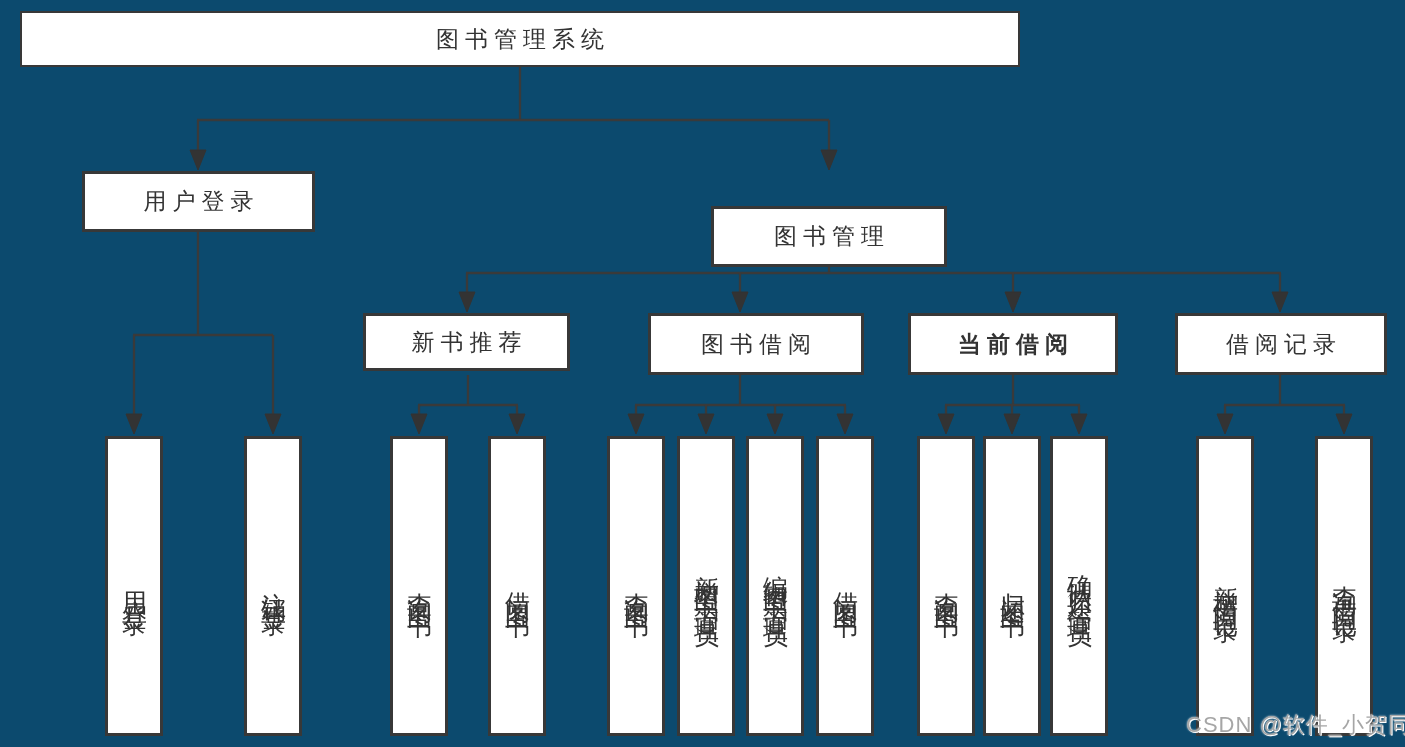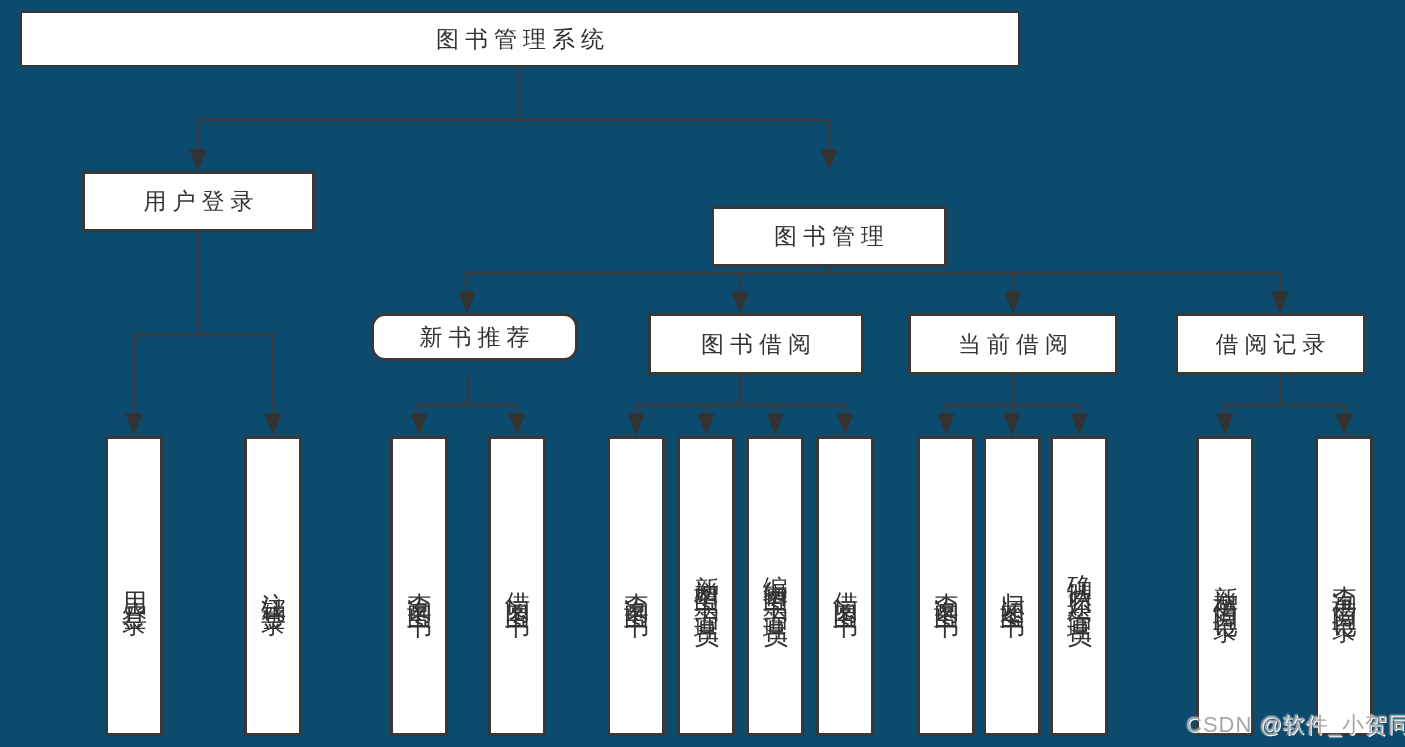"新书推荐" div.node { border-radius: 14px -> none; height: 48px -> 58px; left: 371px -> 363px }
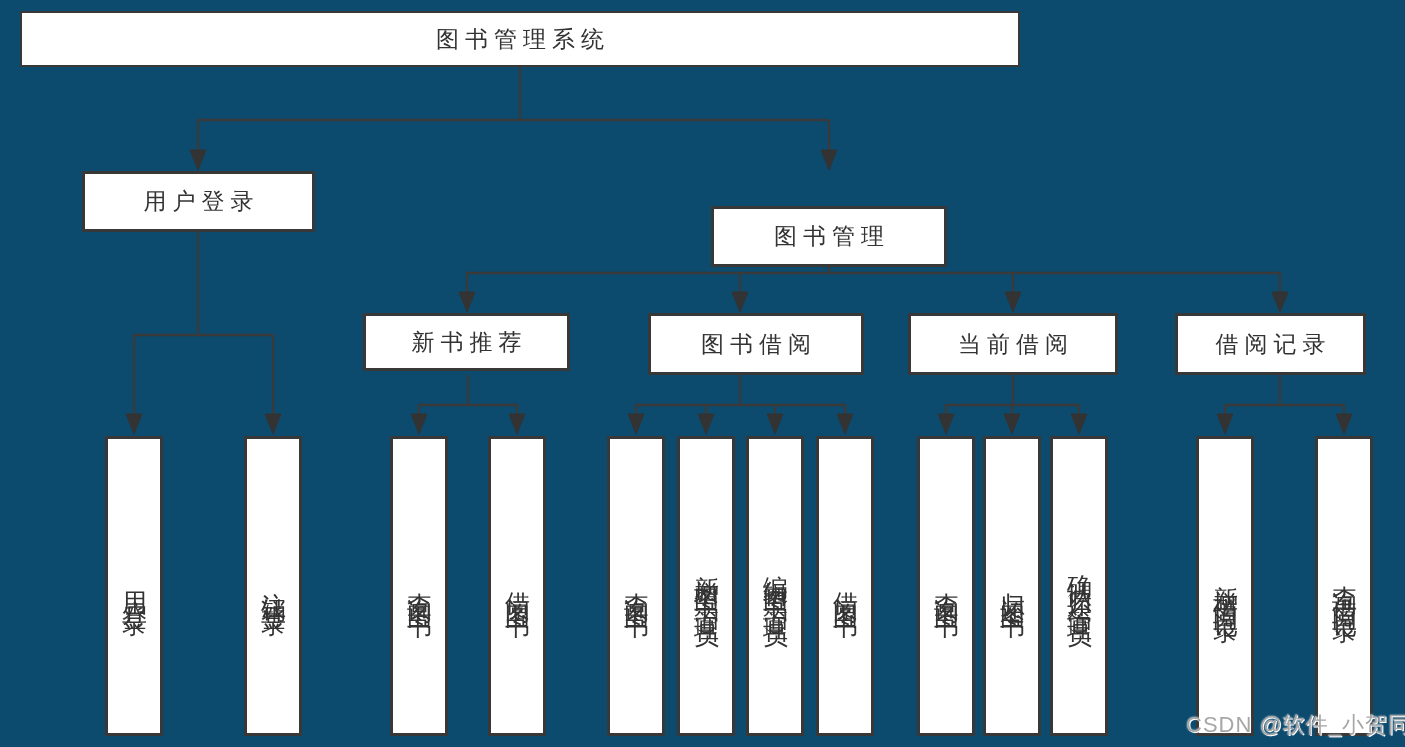"当前借阅" div.node { font-weight: none -> bold }
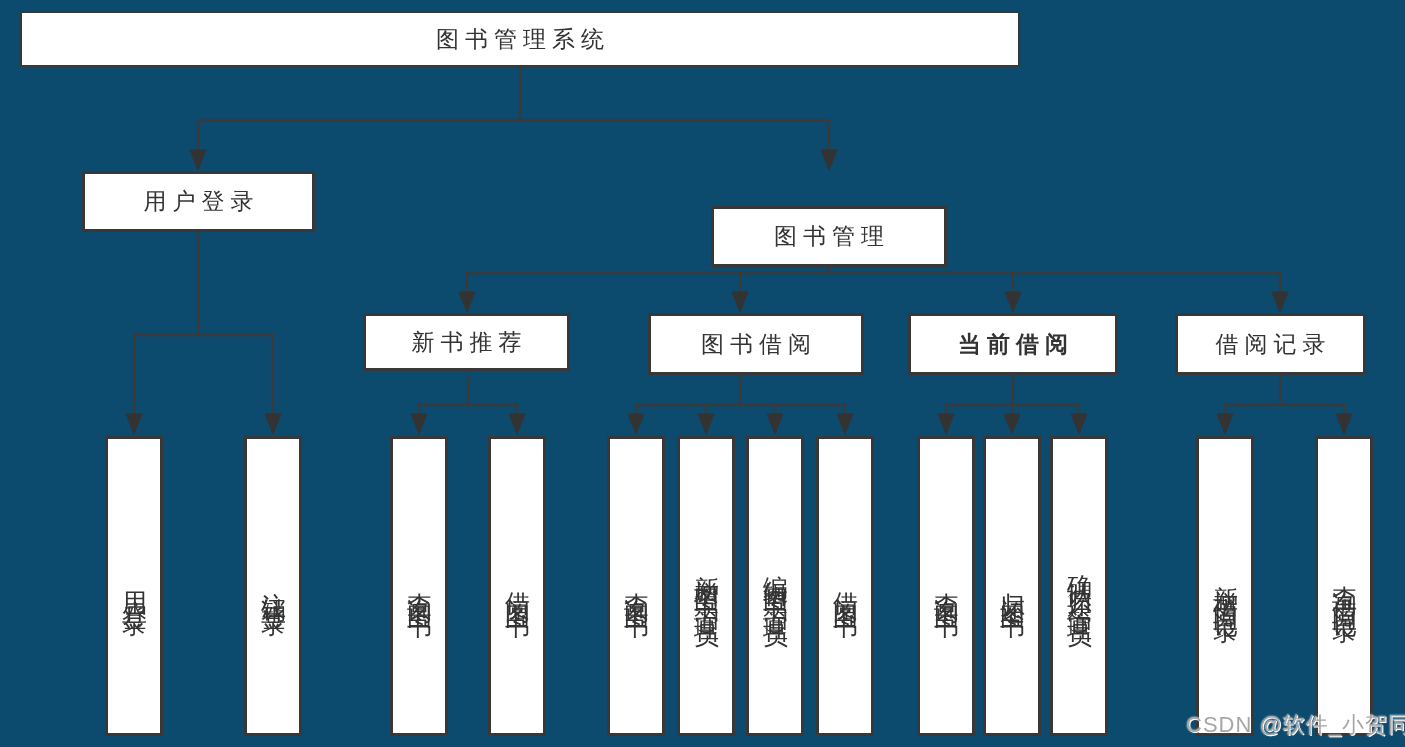"借阅记录" div.node { width: 191px -> 212px }
